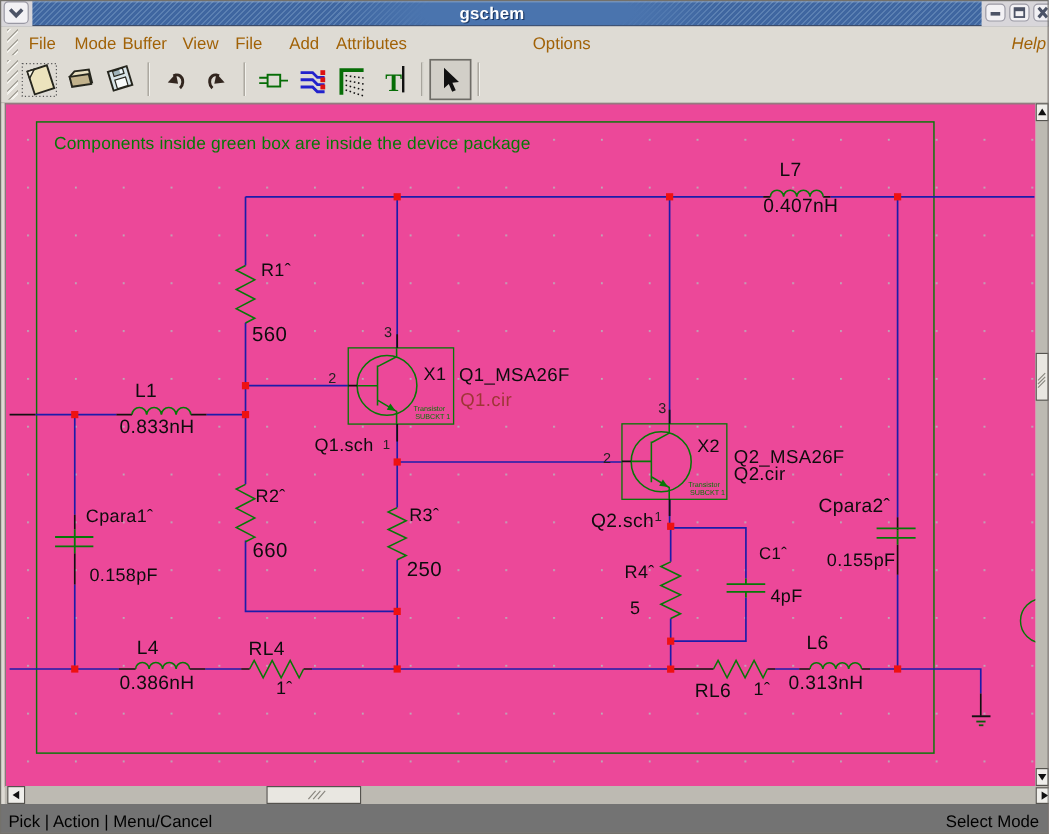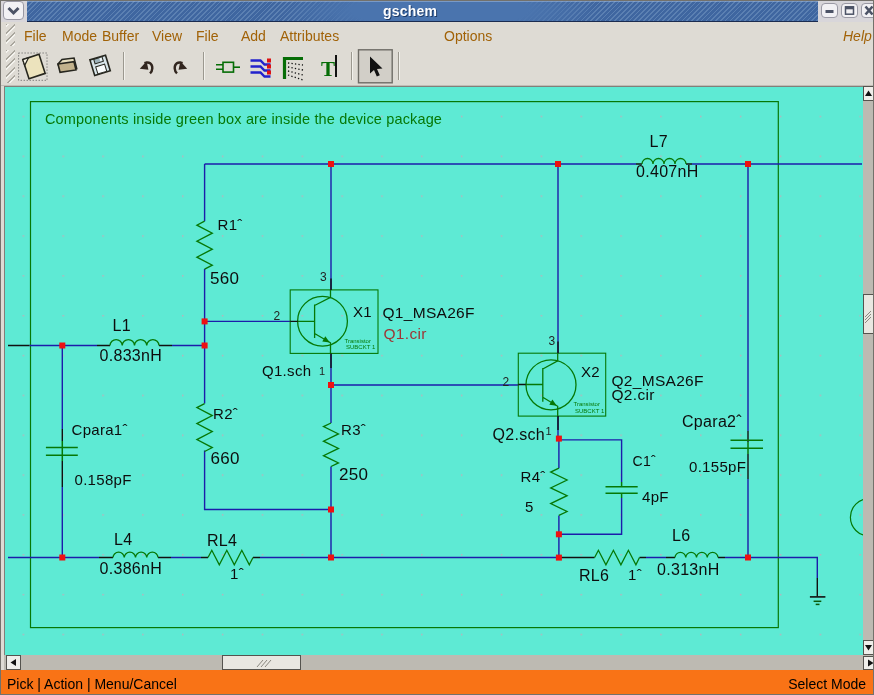"Components inside green box are" #canvas { background: #5eead4 -> #ec4899 }
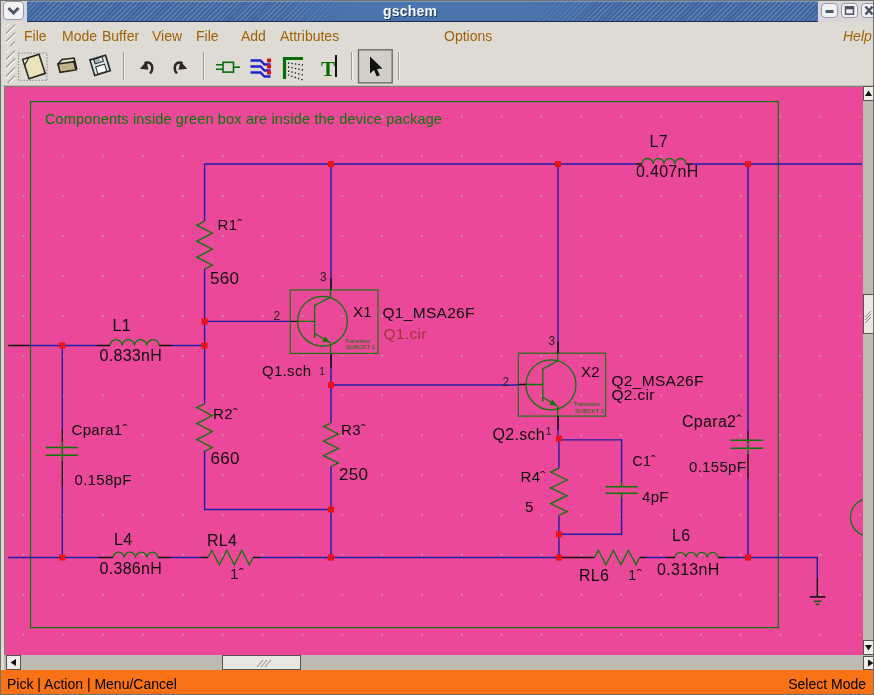"Pick | Action | Menu/Cancel" #statusbar { background: #f97316 -> #737373 }
